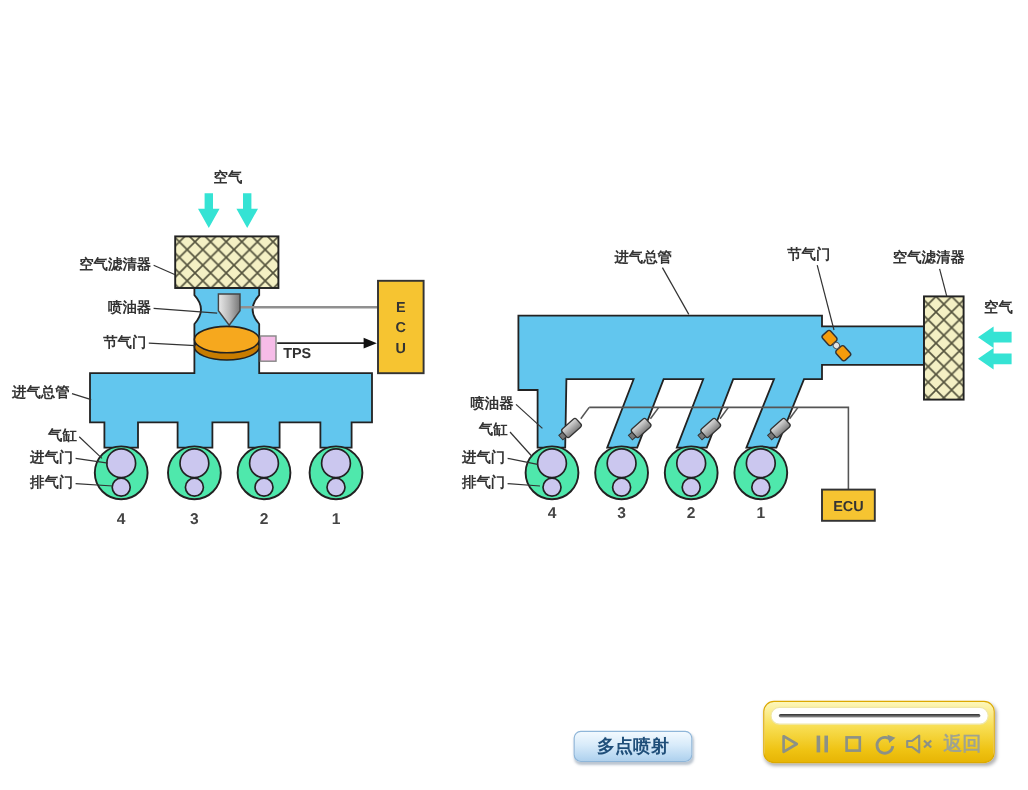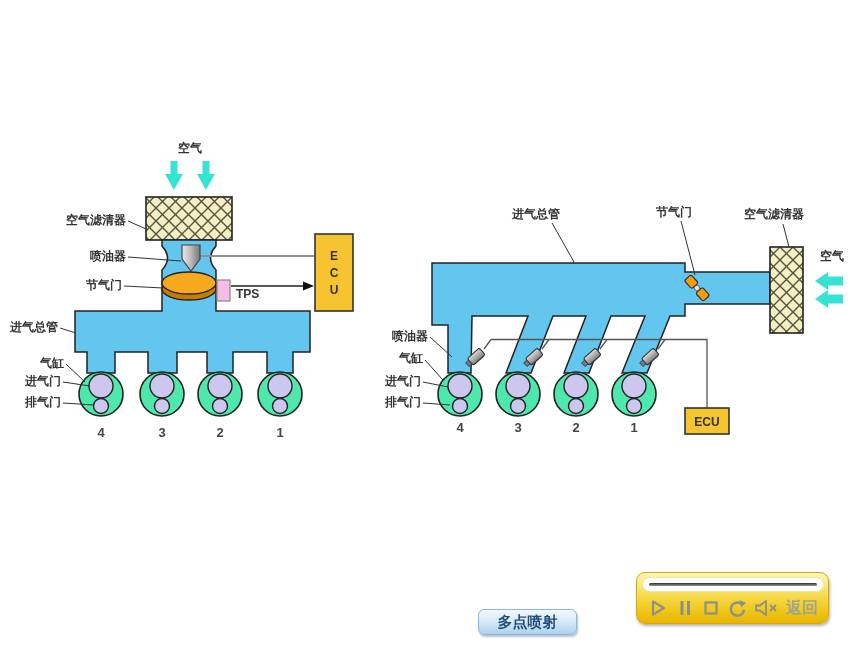"返回" .player { top: 572px -> 584px }
